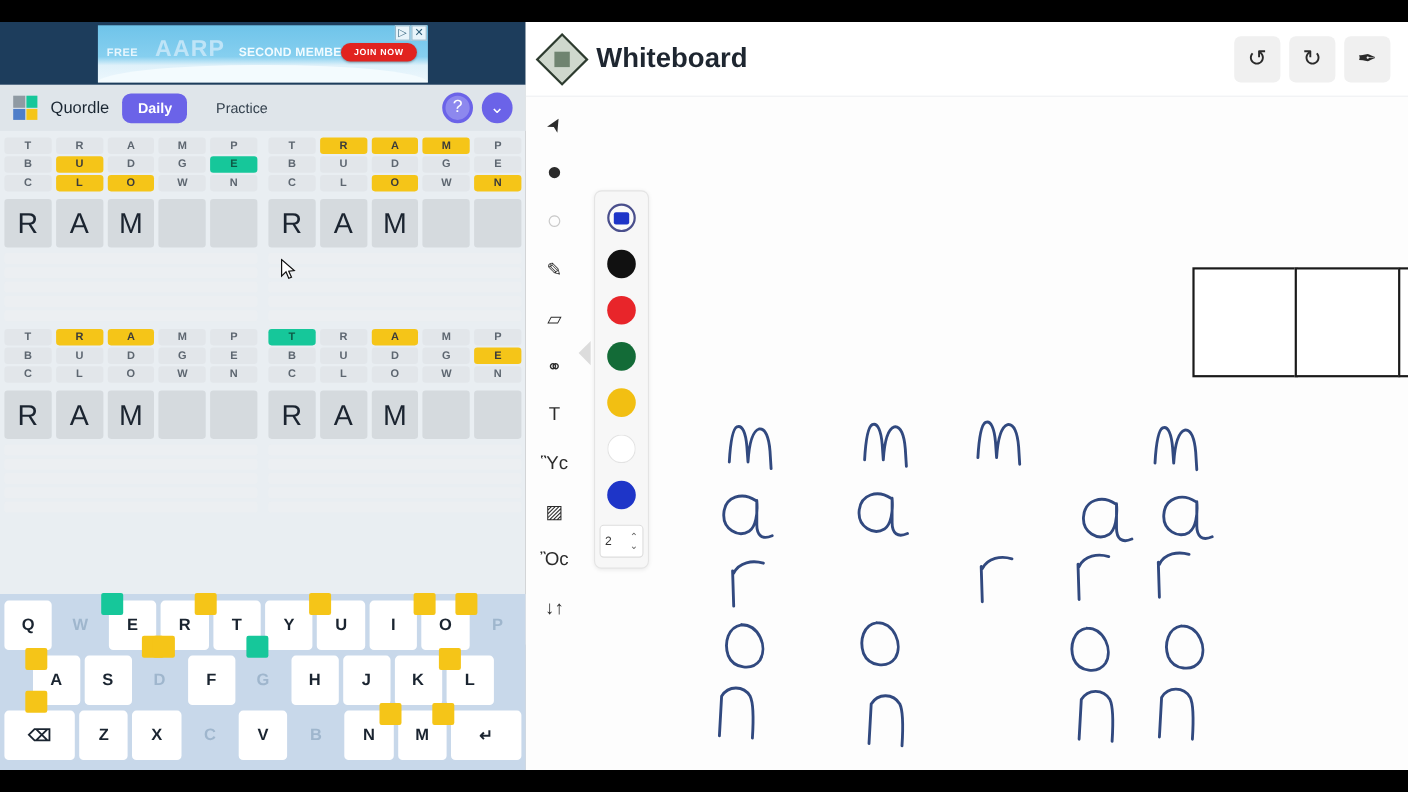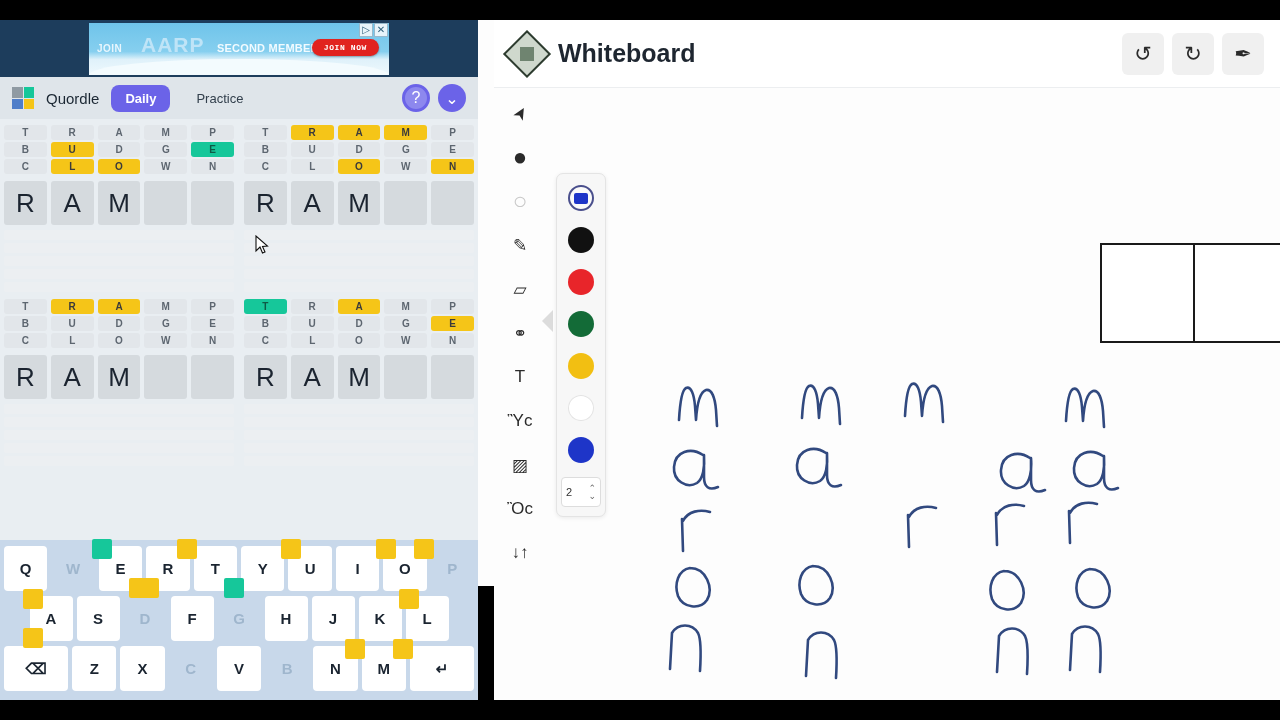"JOIN" div.ad-aarp { text: JOIN -> FREE }
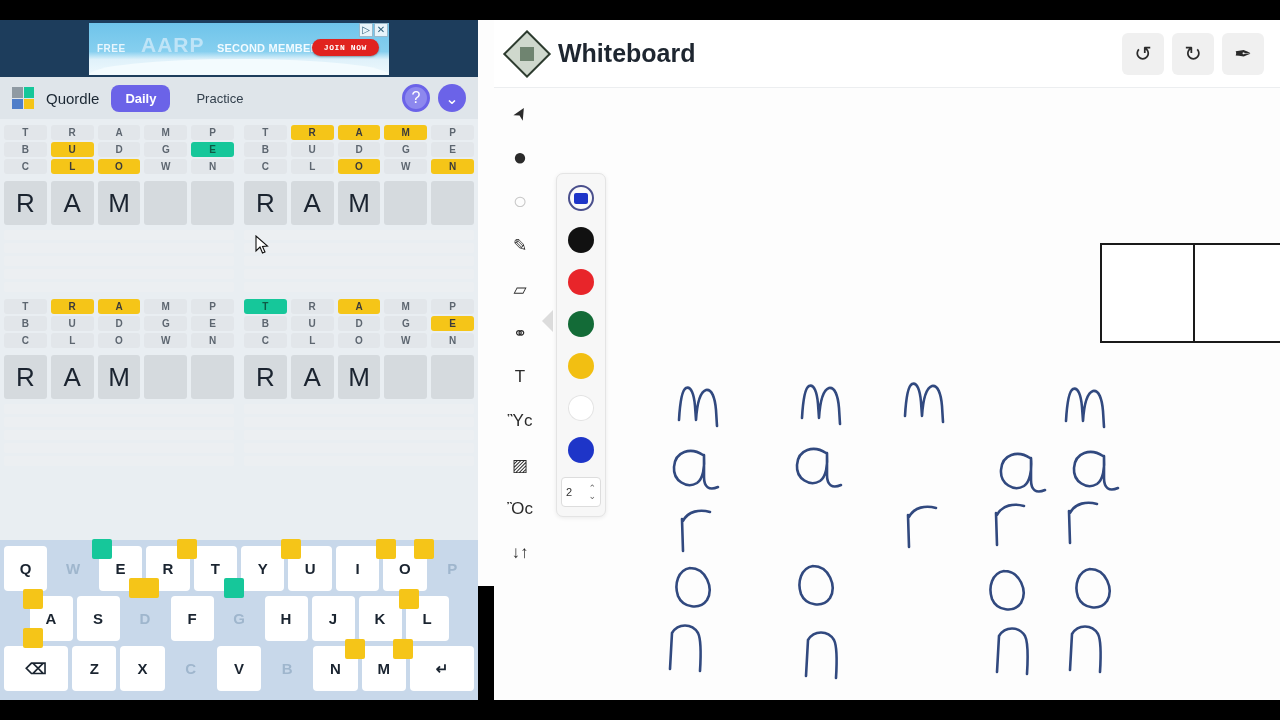"JOIN NOW" .ad-cta { font-family: Liberation Mono, monospace -> none }
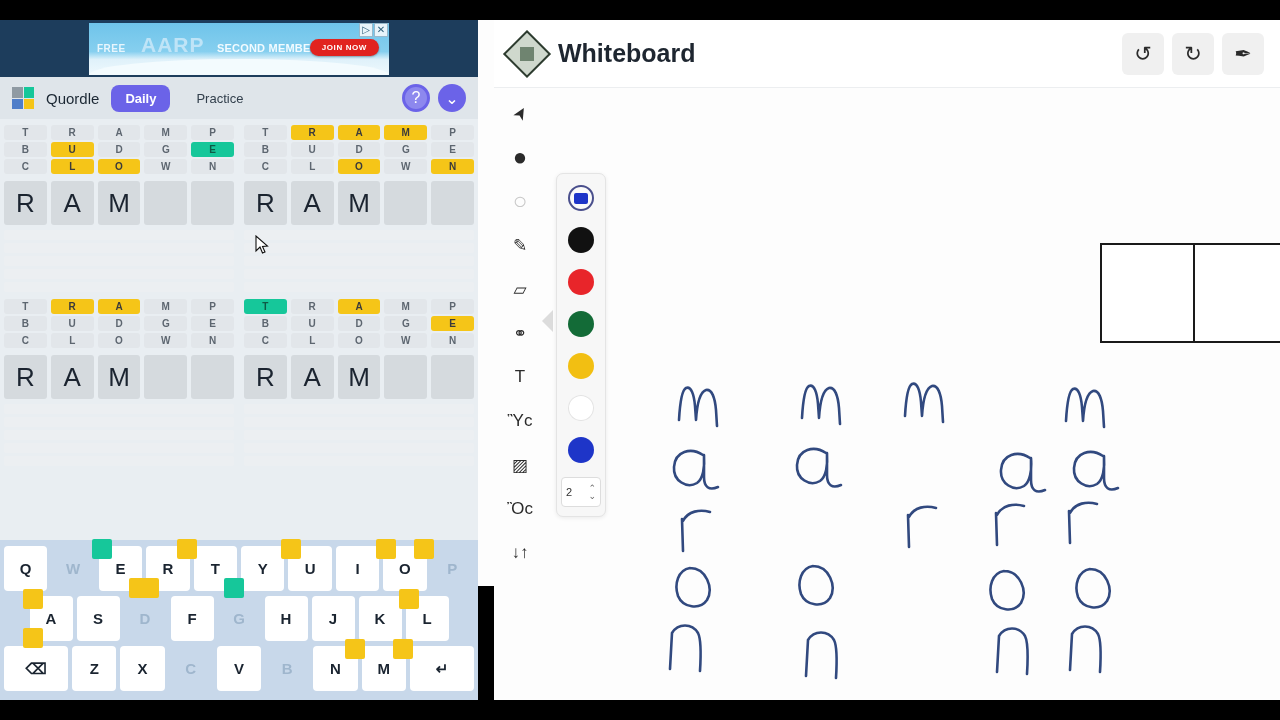"Whiteboard" #whiteboard { padding-left: 16px -> none }
